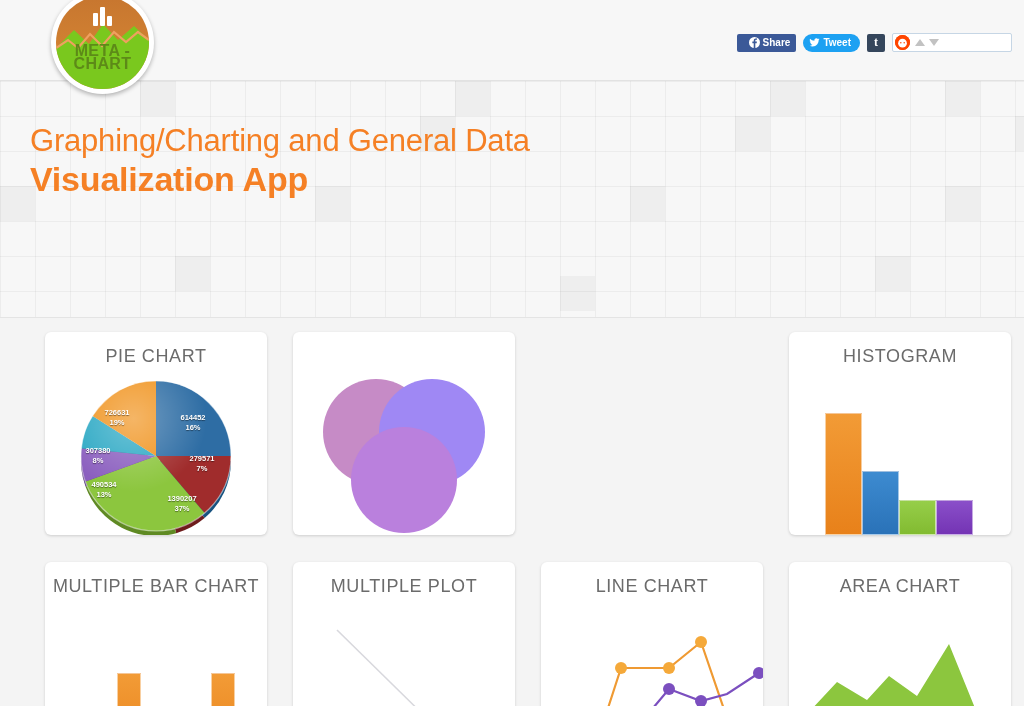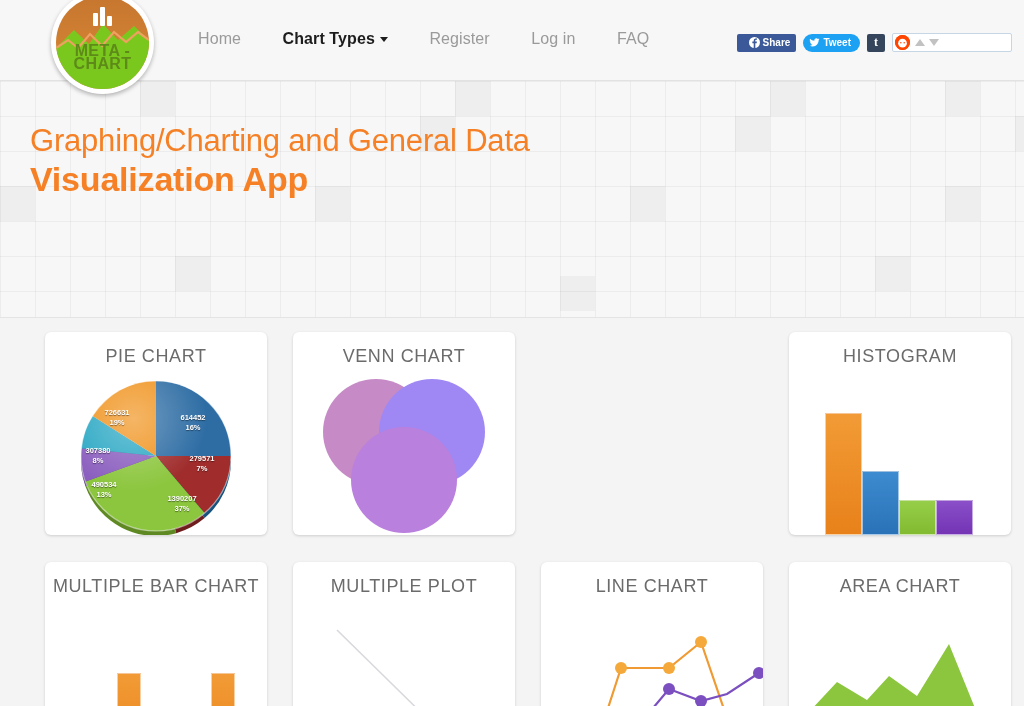"Home Chart Types Register Log" div { html: <div> <a>Home</a> <a><span>Chart Types</span><span></span></a> <a>Register</a> <a>Log in</a> <a>FAQ</a> </div> -> none }
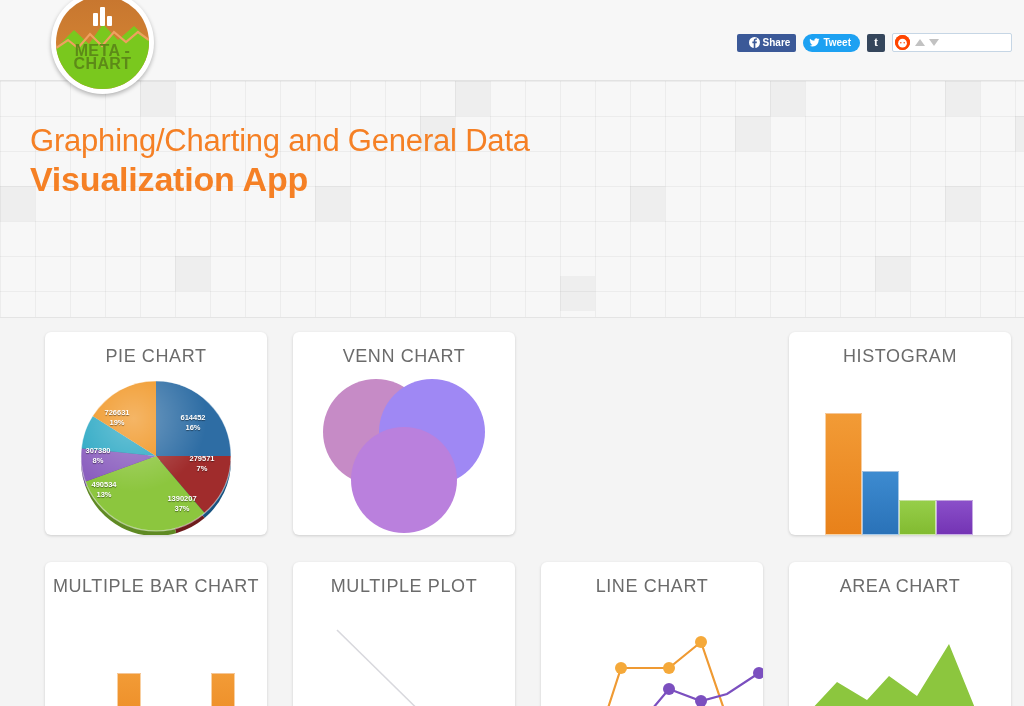"VENN CHART" div.card-title { html: <div>VENN CHART</div> -> none }
